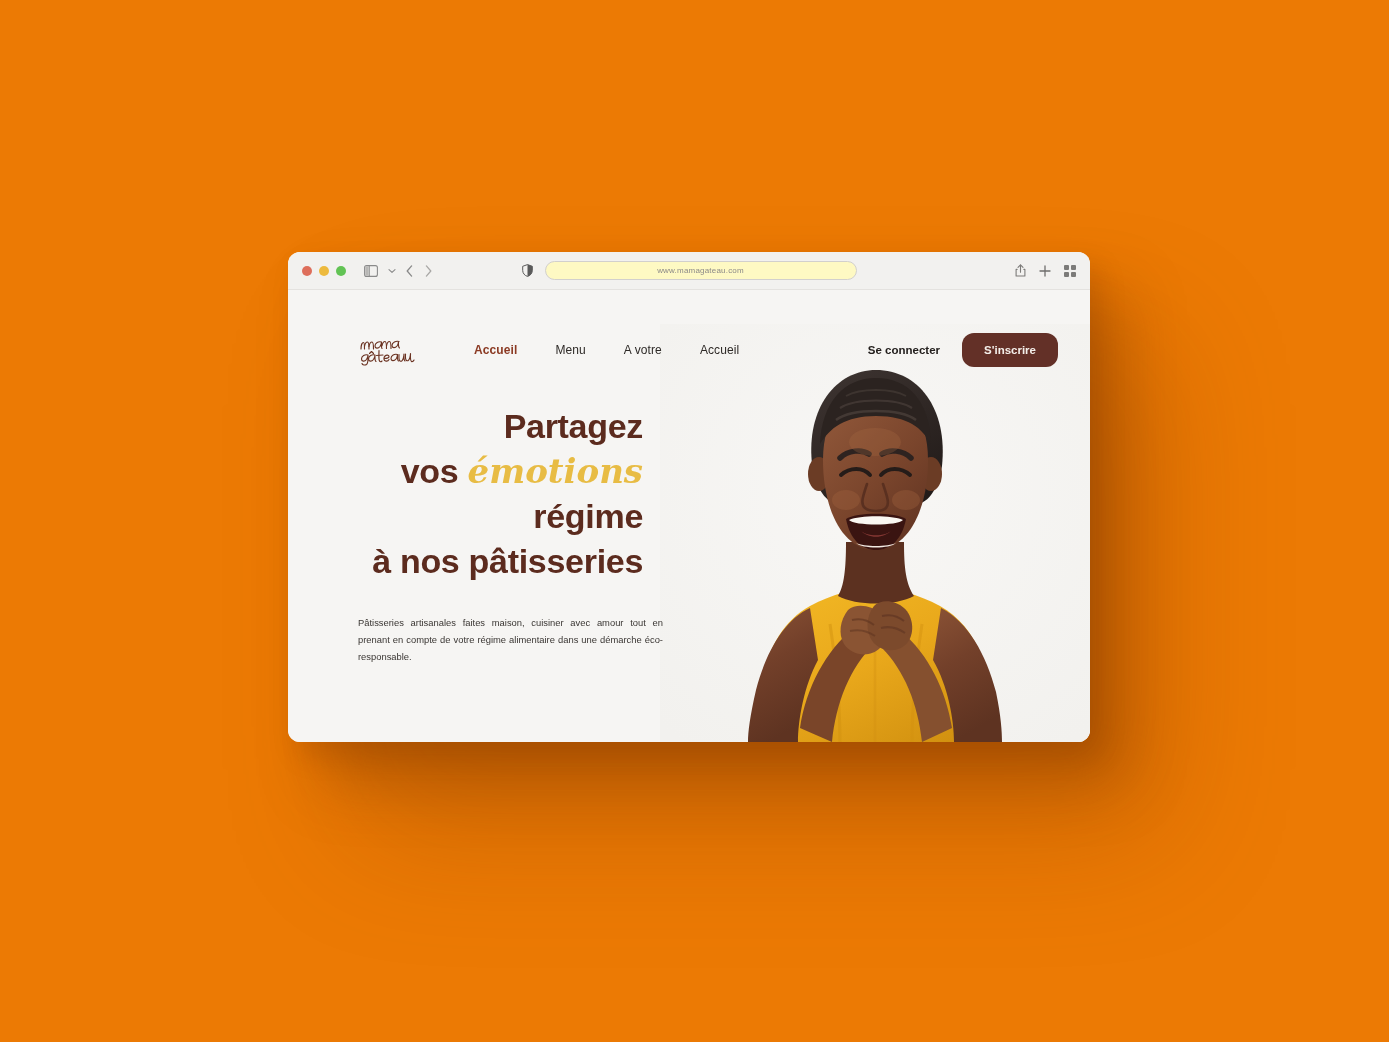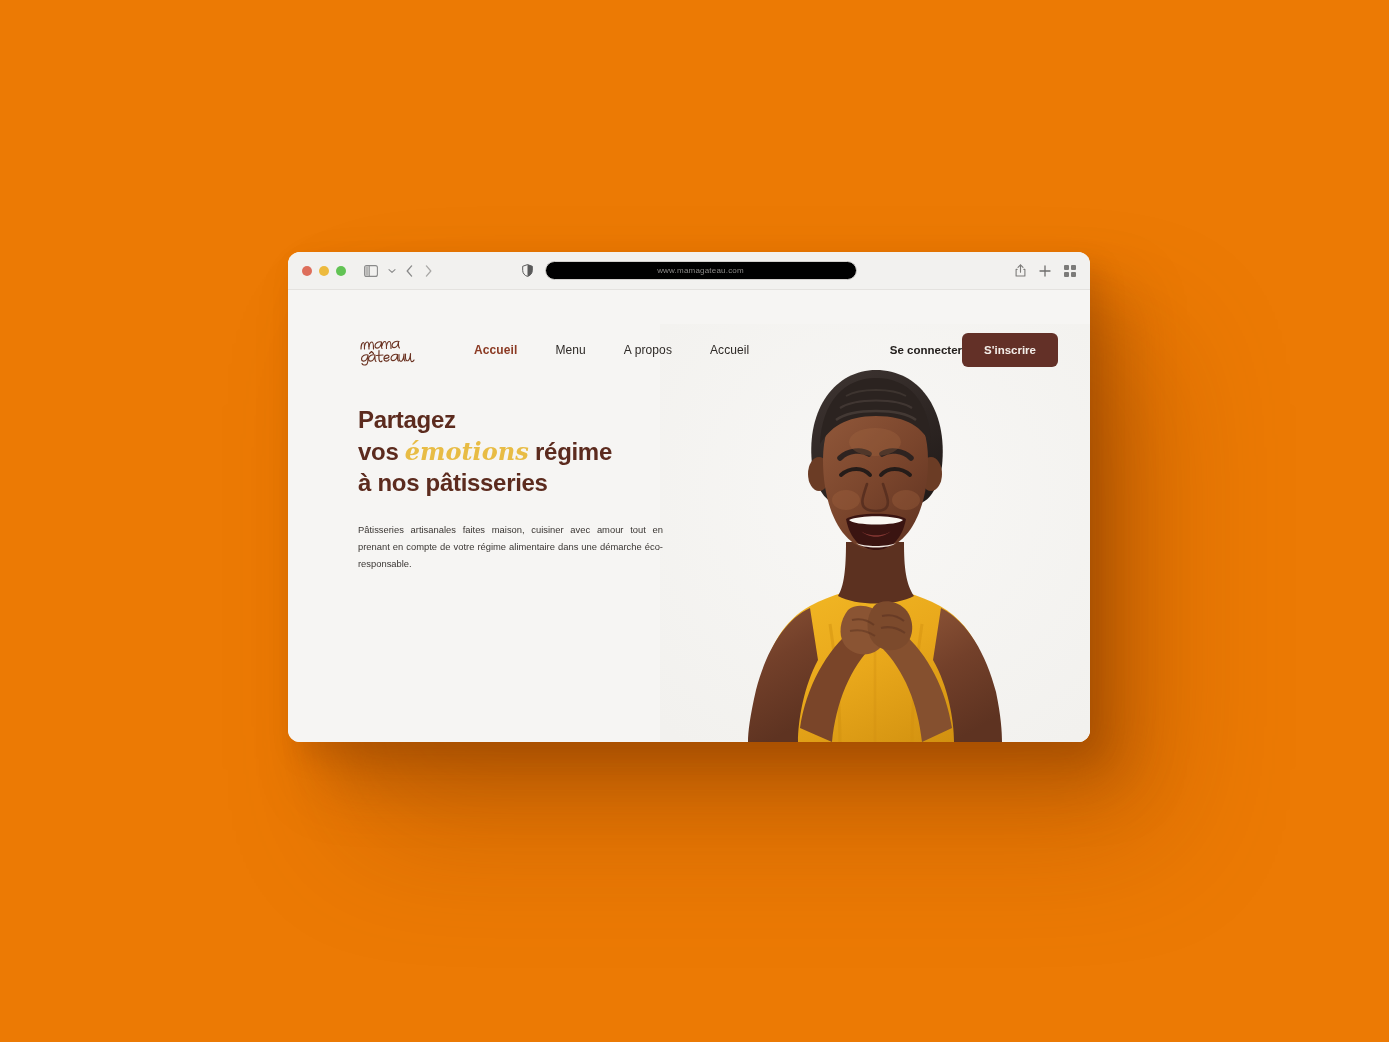"www.mamagateau.com" .url-pill { background: #000000 -> #fef9c3 }
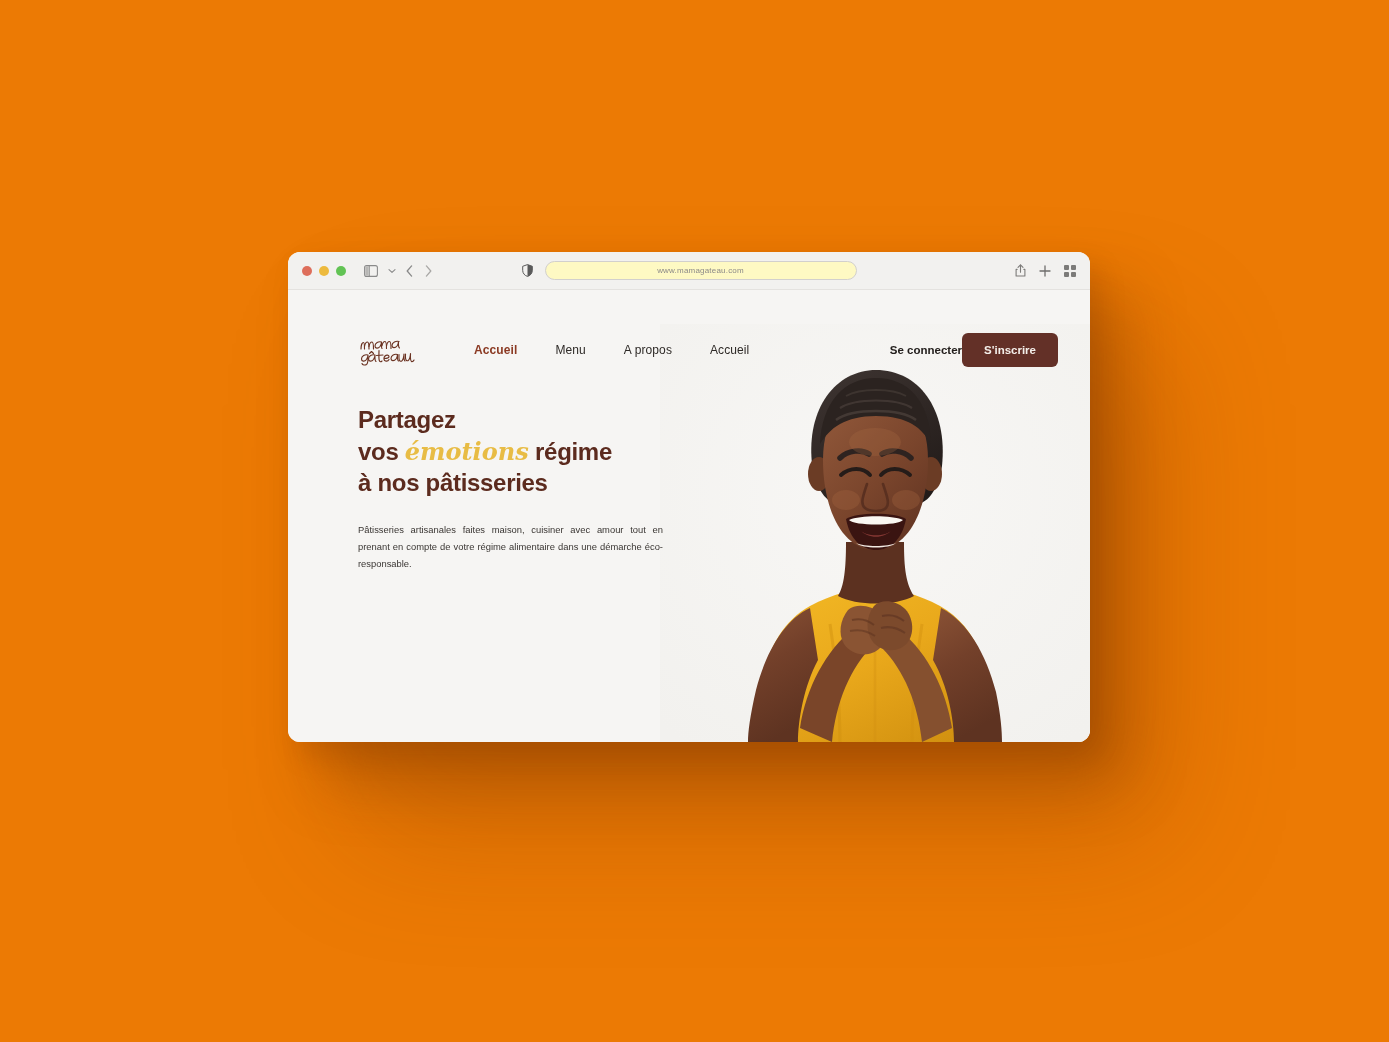"A propos" a.nav-link { text: propos -> votre }
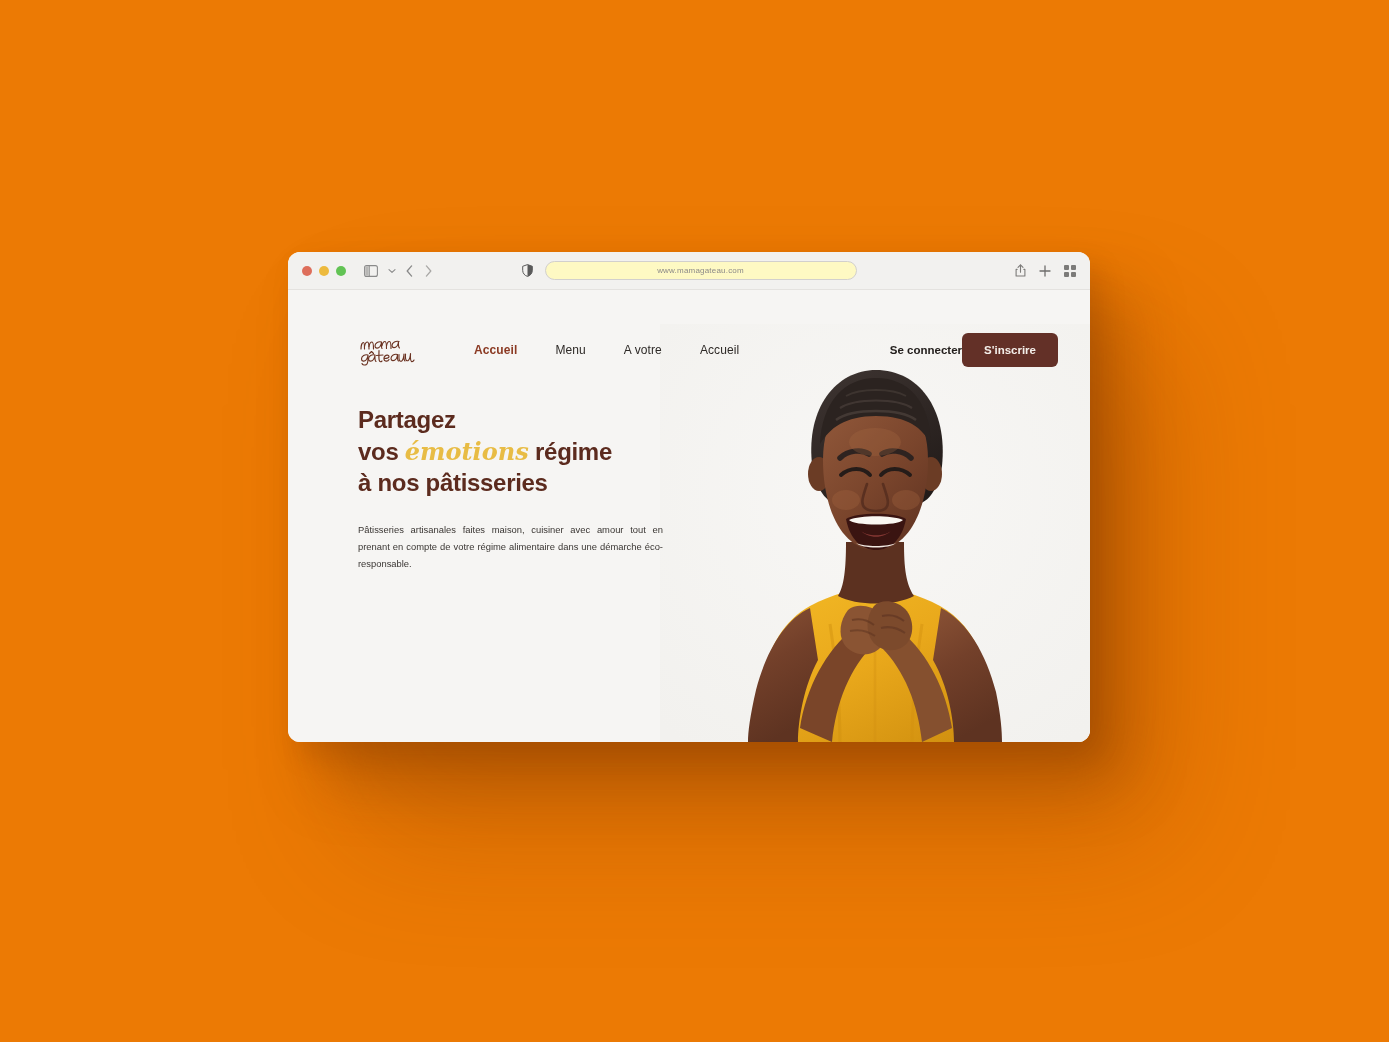"Se connecter" .auth-group { gap: none -> 22px }
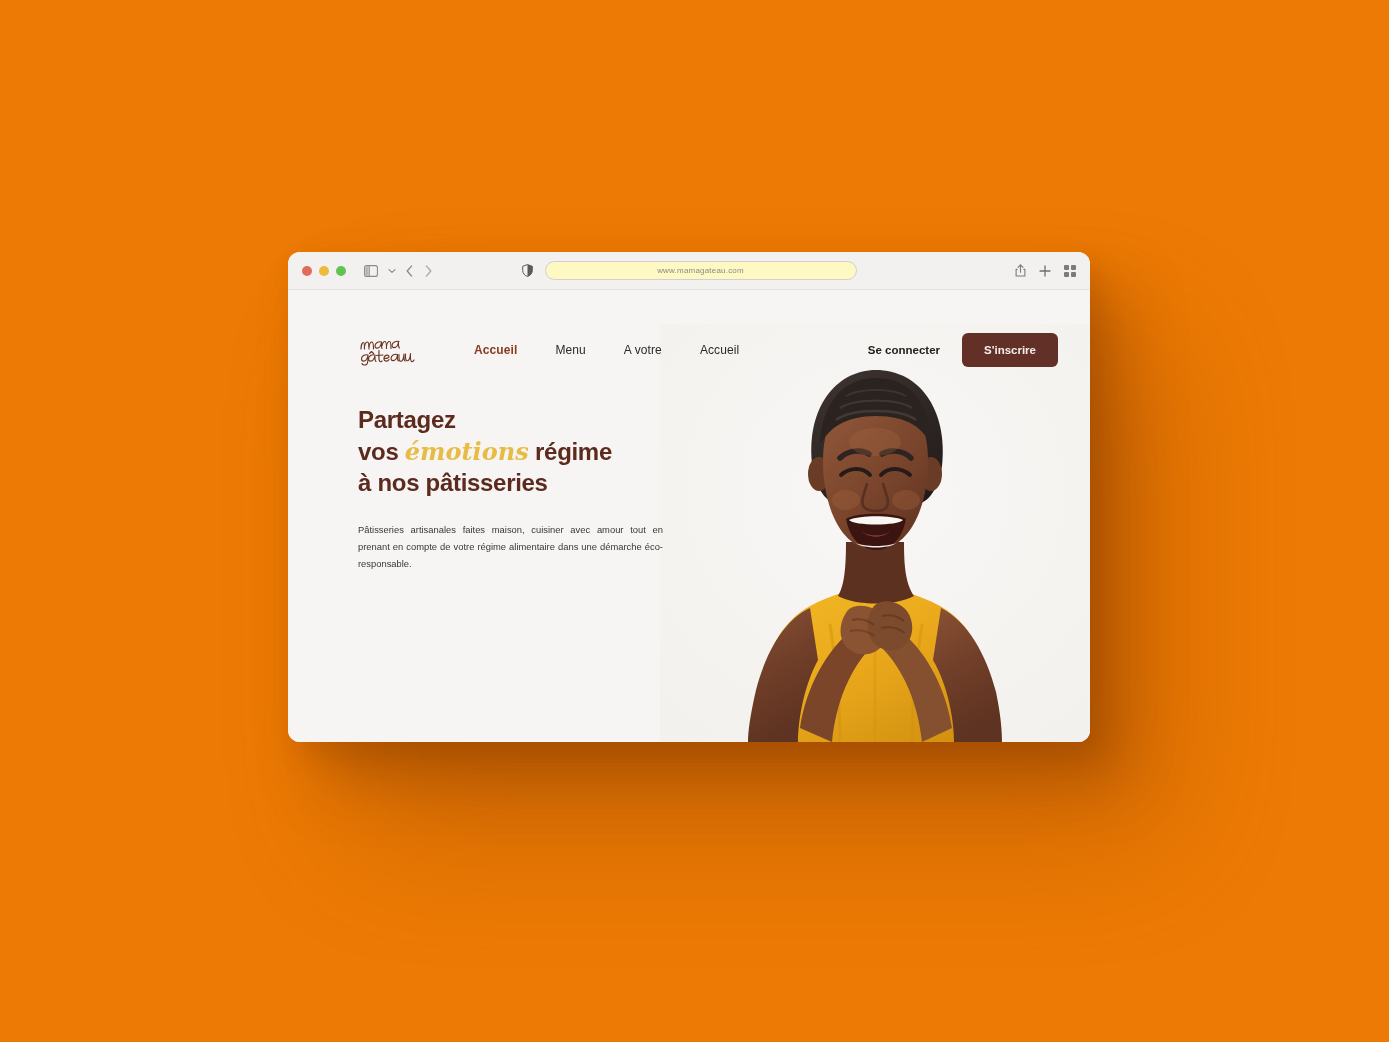"S'inscrire" .signup-btn { border-radius: 6px -> 12px }
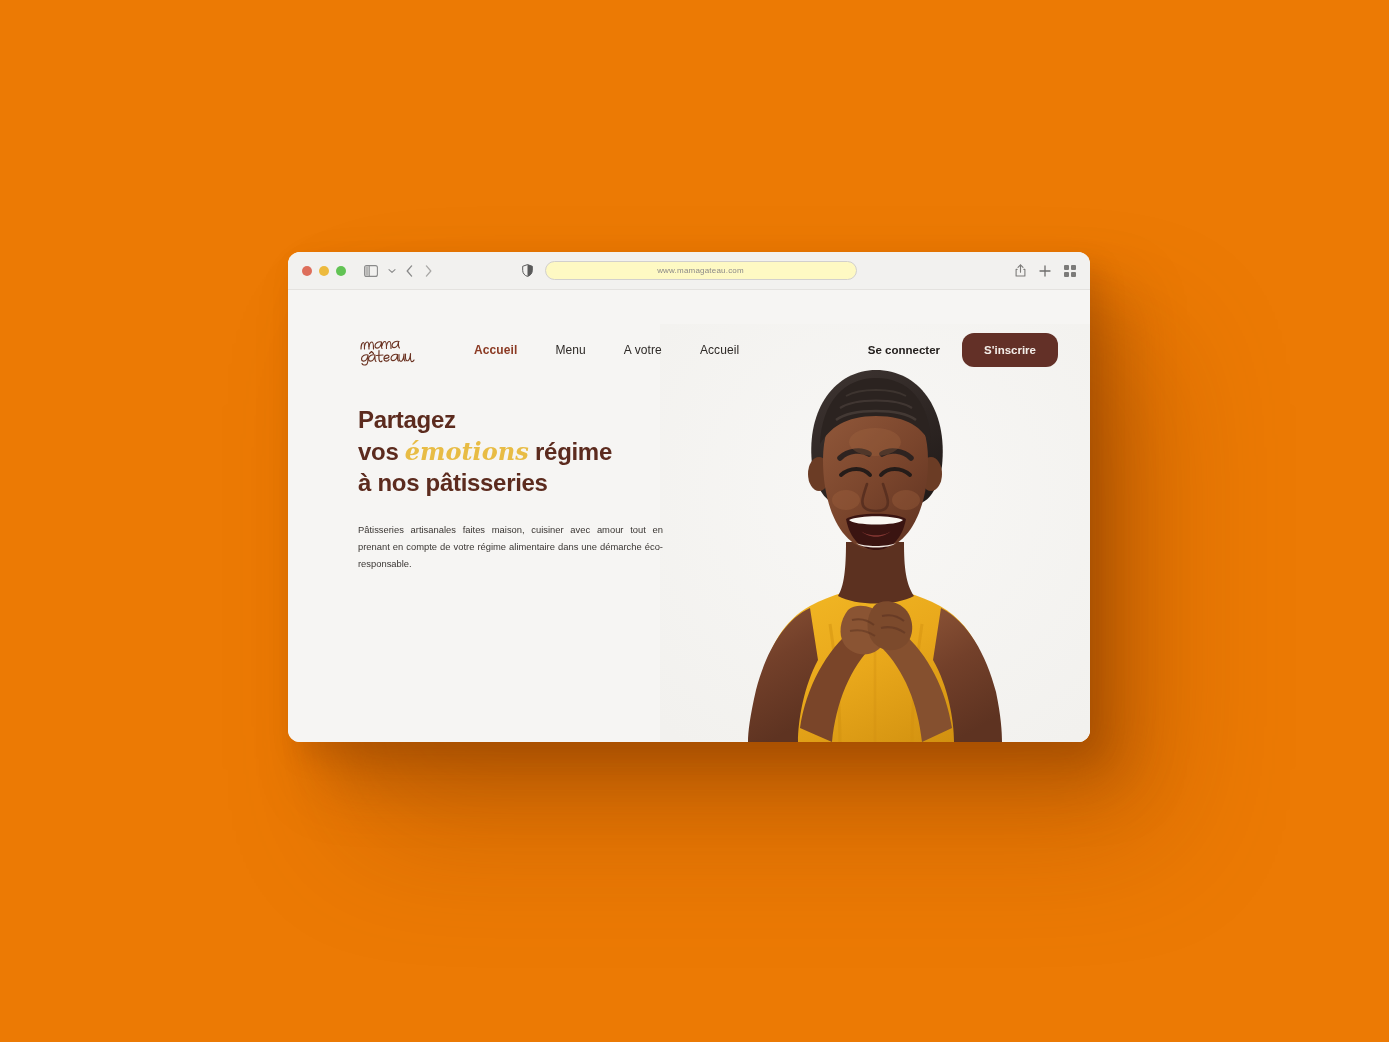"Partagez" .headline { font-size: 24px -> 34px; margin-bottom: 22px -> 30px; text-align: none -> right }
